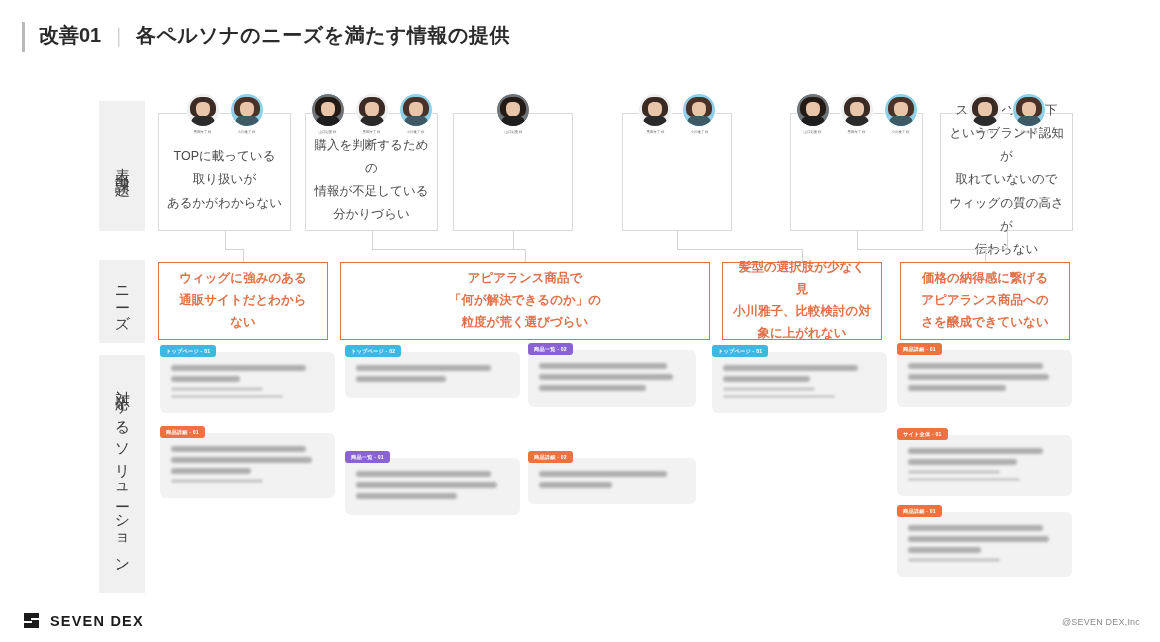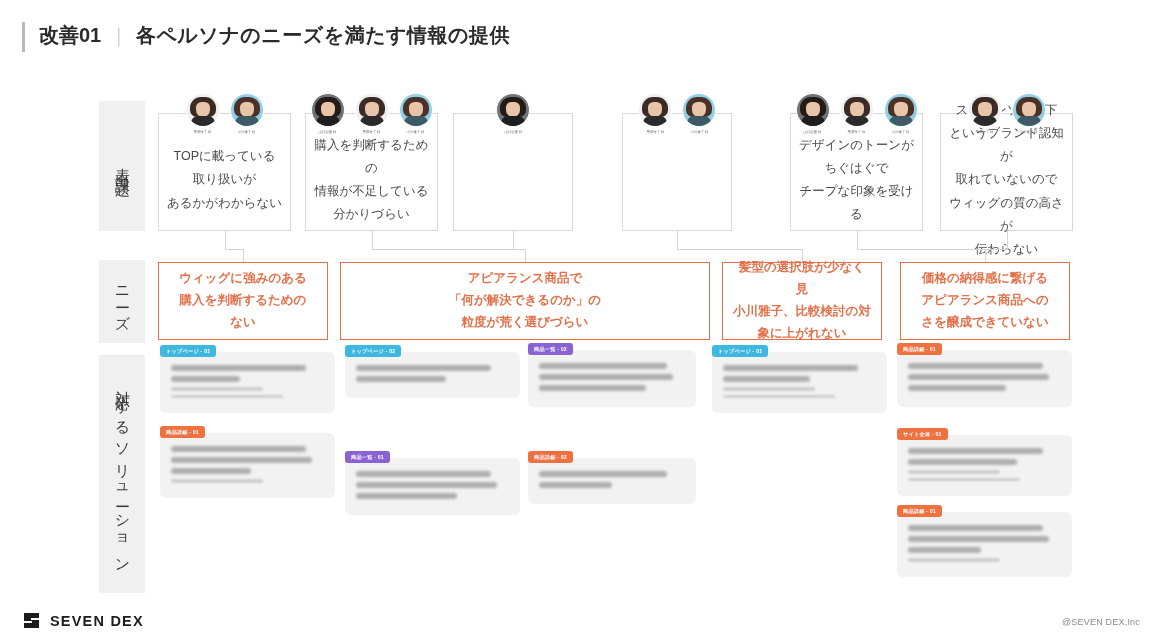"デザインのトーンが" div { html: <div>デザインのトーンが ちぐはぐで チープな印象を受ける</div> -> none }
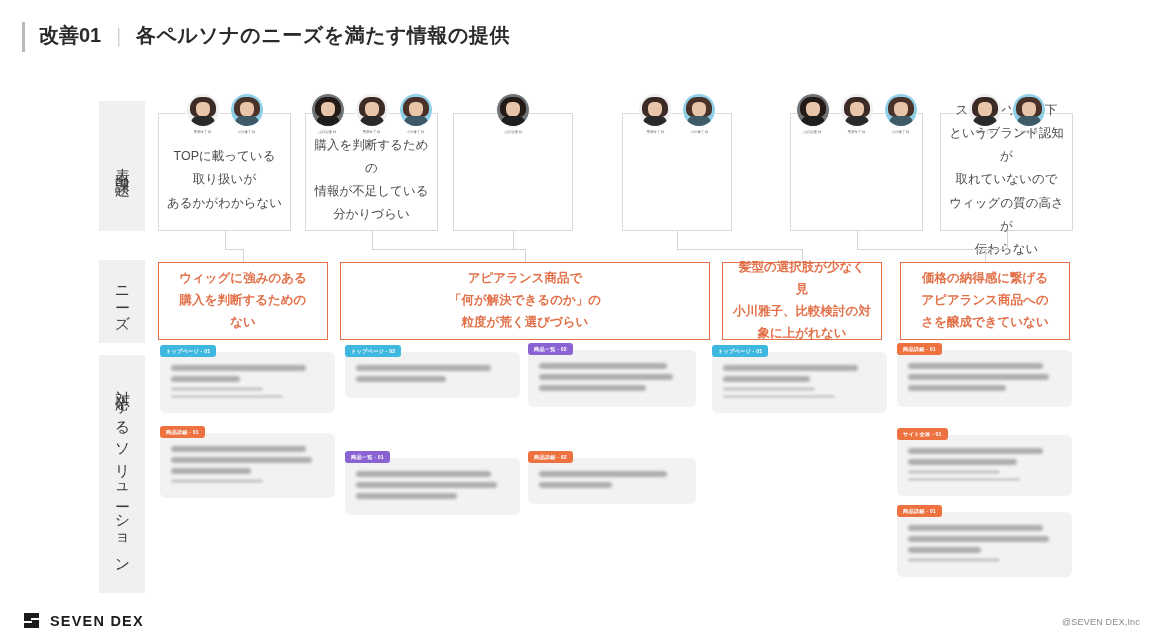"ウィッグに強みのある" div { text: 購入を判断するための -> 通販サイトだとわから }
